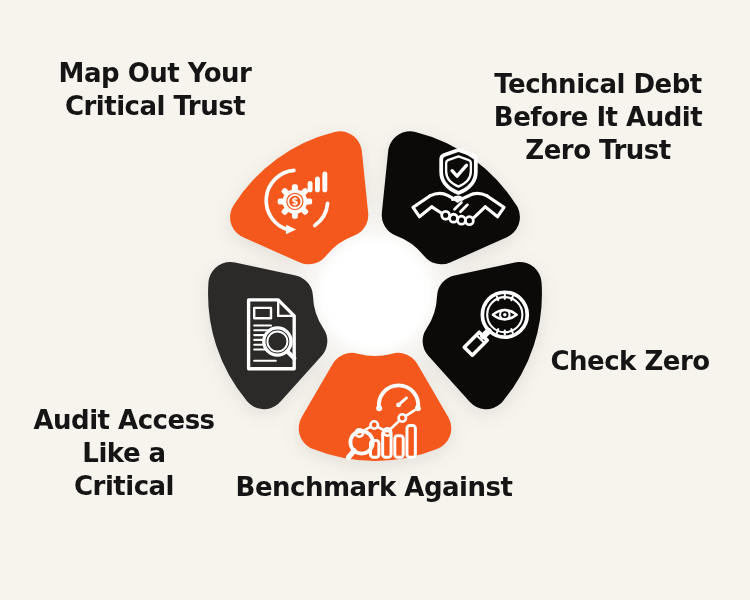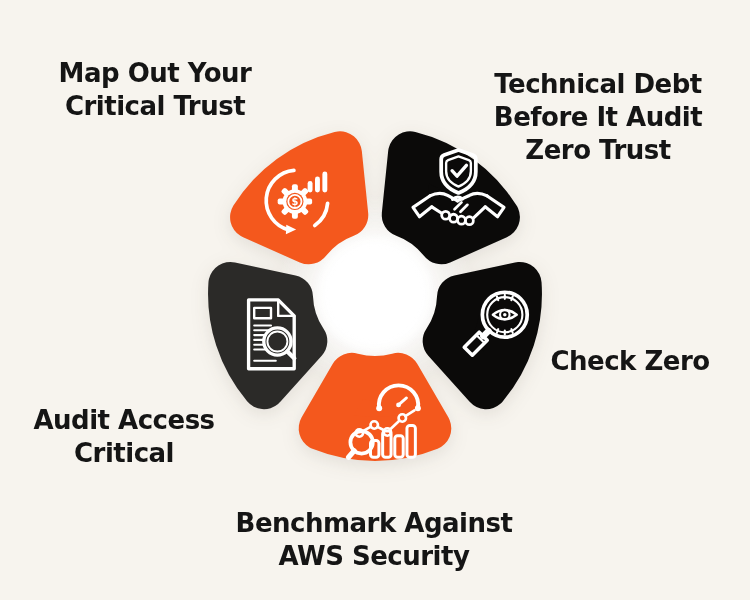"Like a" div { html: none -> <div>Like a</div> }
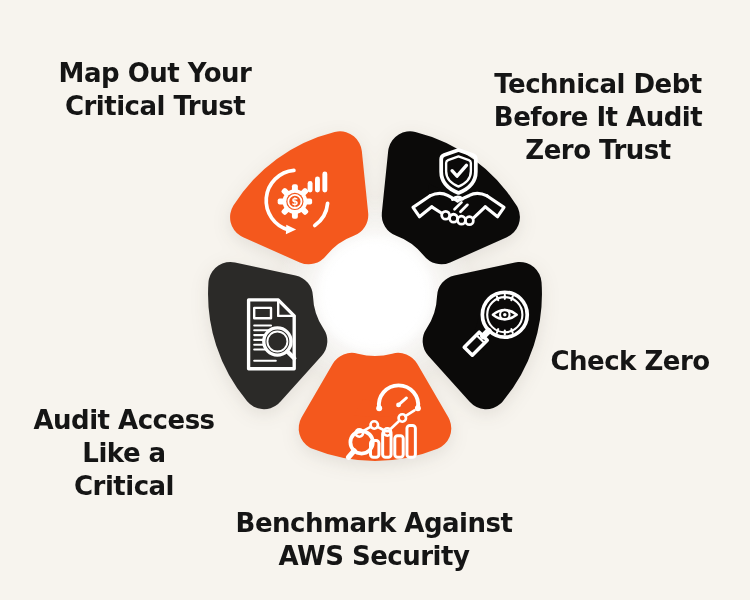"Benchmark Against" #label-benchmark { margin-top: 36px -> none }
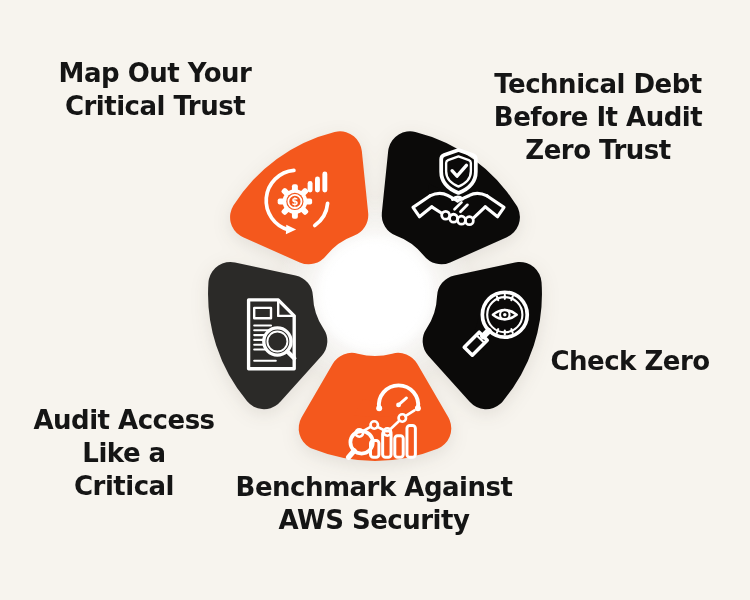"AWS Security" div { html: <div>AWS Security</div> -> none }
